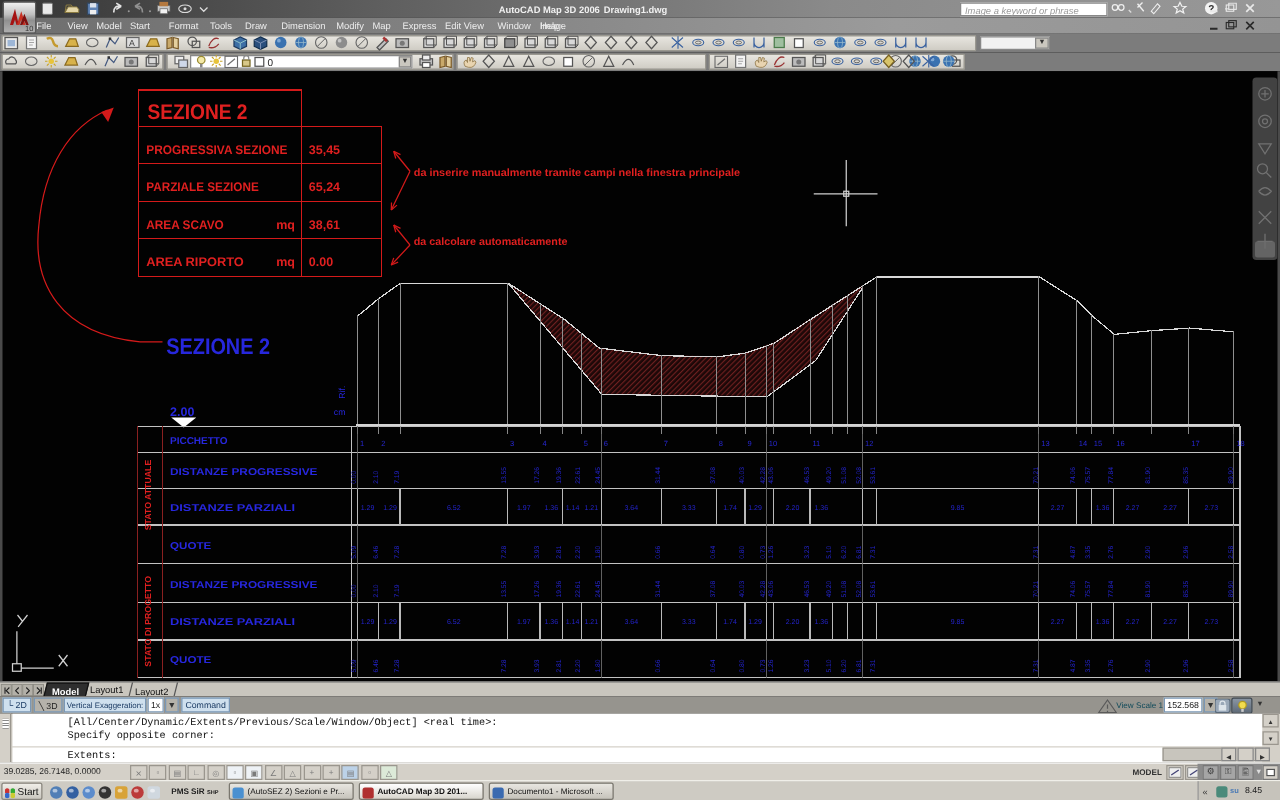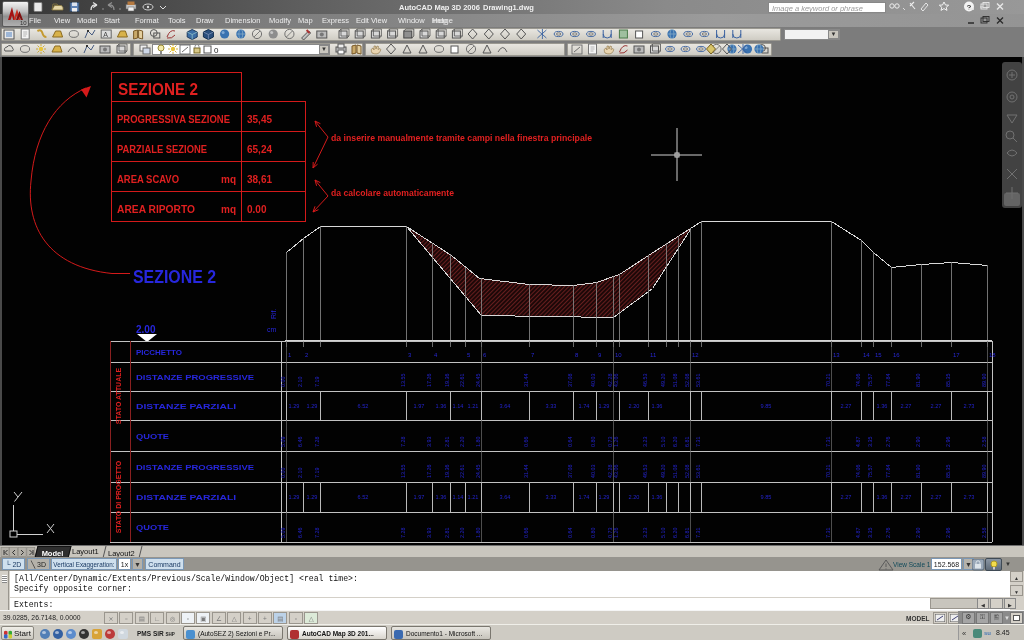"[All/Center/Dynamic/Extents/Previous/Sca" .cmdtext { margin-left: none -> 40px }
